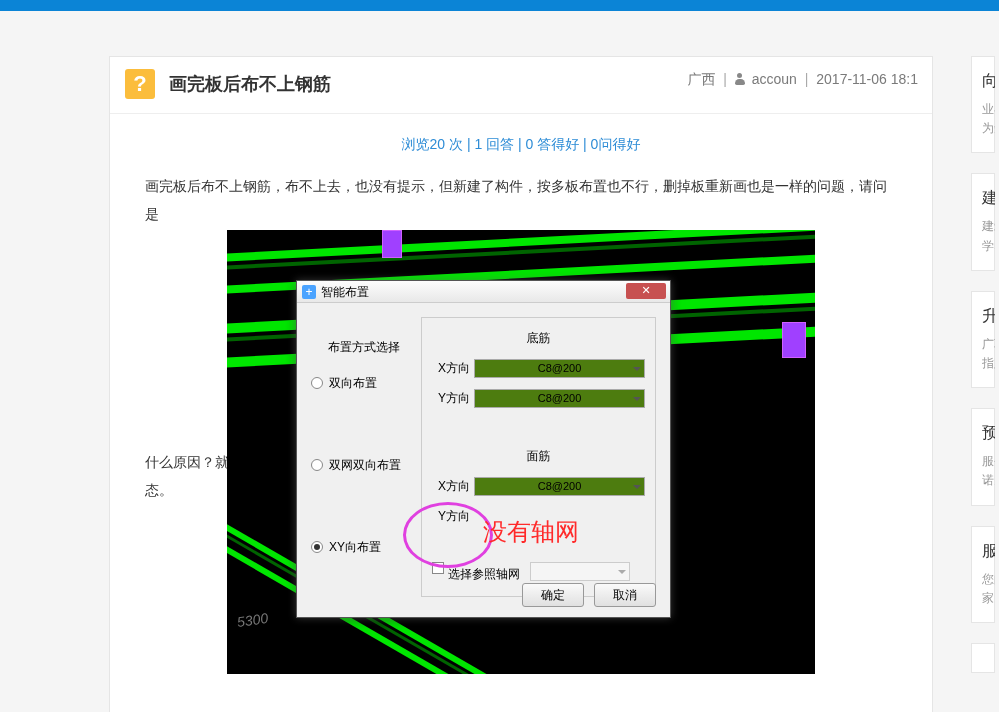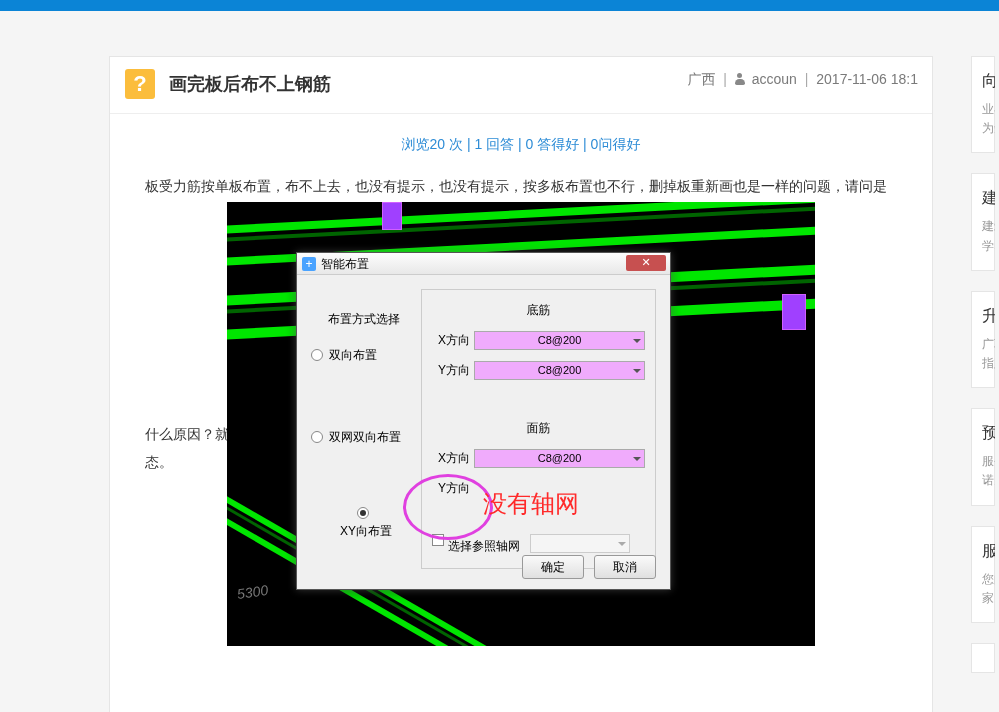"板受力筋按单板布置，布不上去，也没有提示，也没有提示，按多板布置也不行，删掉板重" p { text: 板受力筋按单板布置，布不上去，也没有提示，也没有提示 -> 画完板后布不上钢筋，布不上去，也没有提示，但新建了构件 }
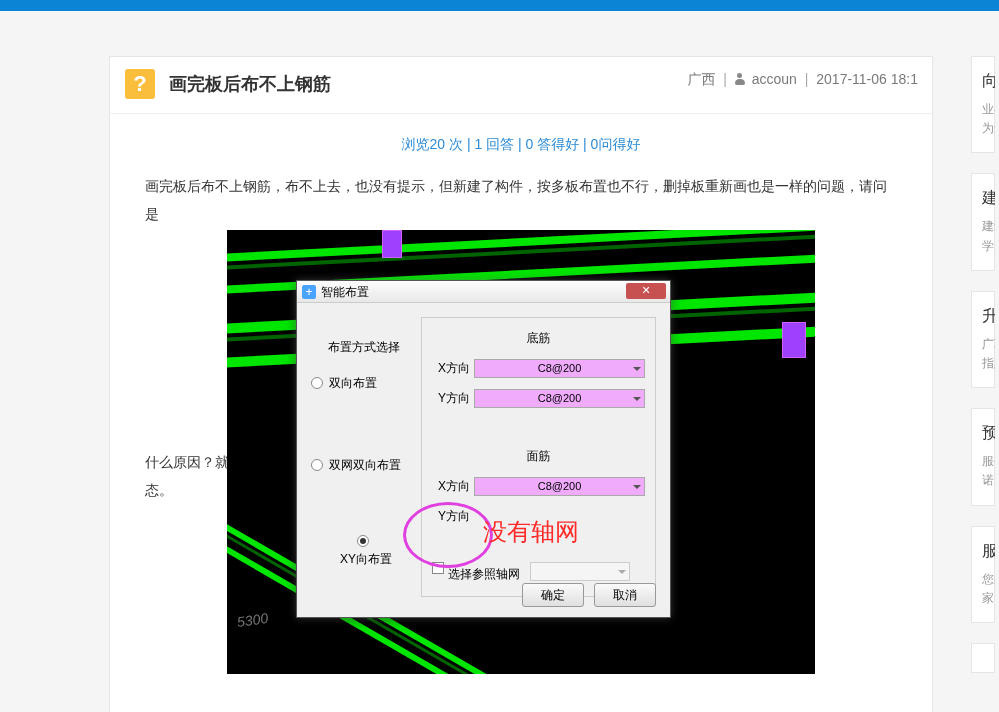"C8@200" .fld-input { background: #f0abfc -> #4d7c0f }
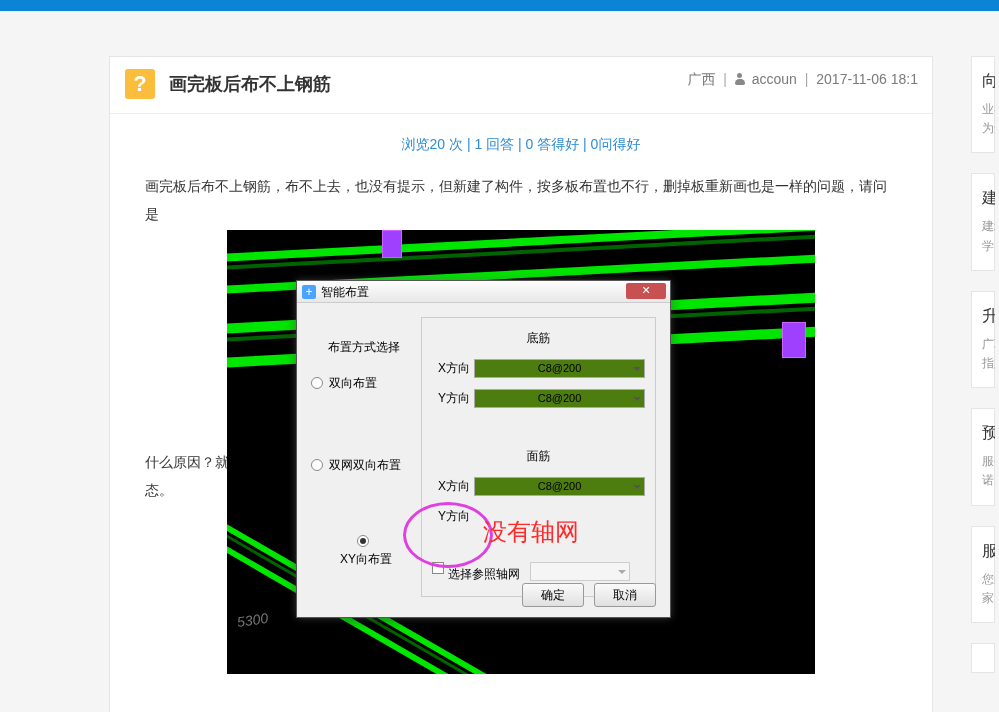"XY向布置" div.radio-row { flex-direction: column -> none }
